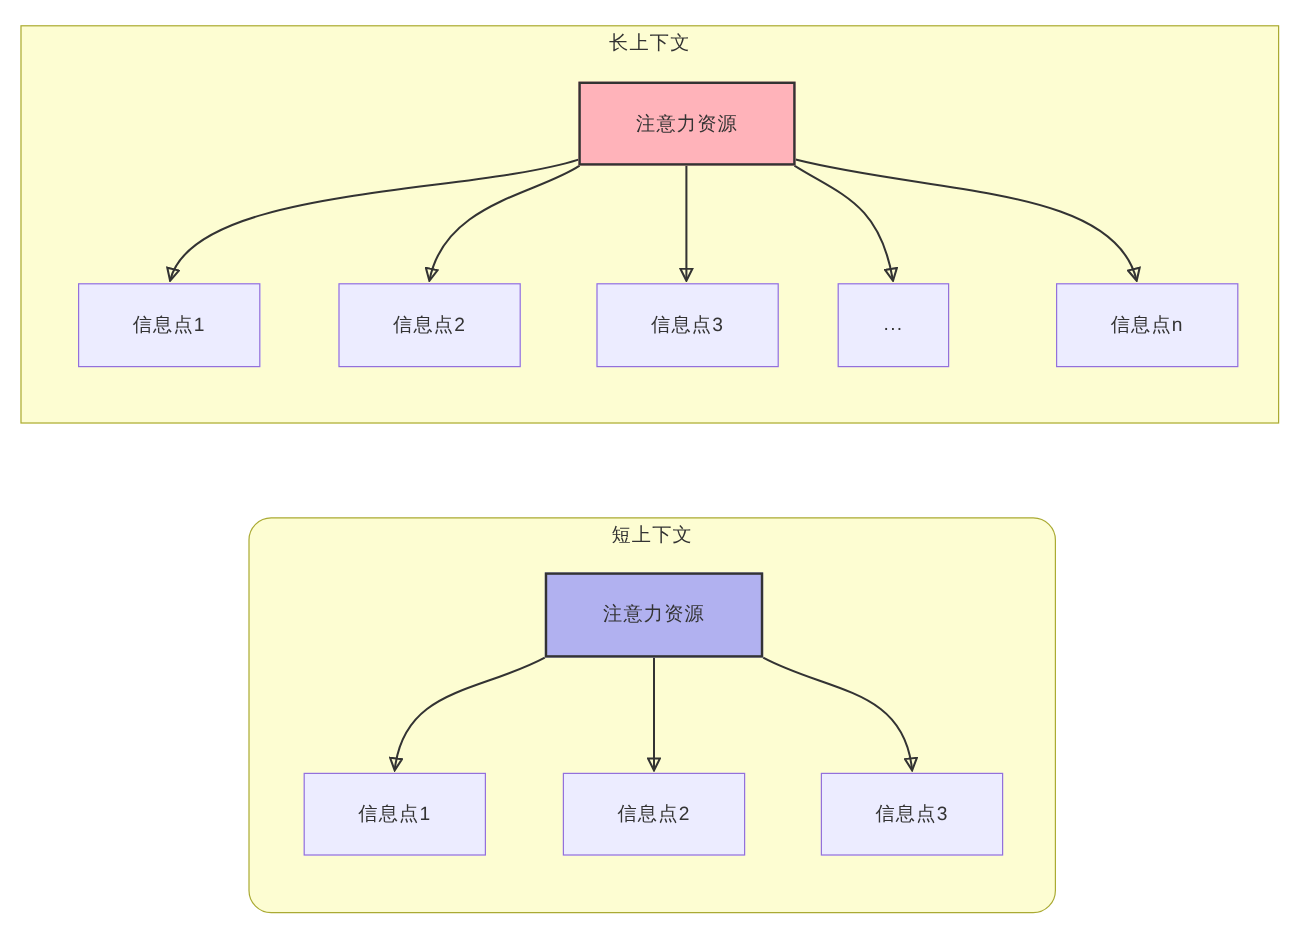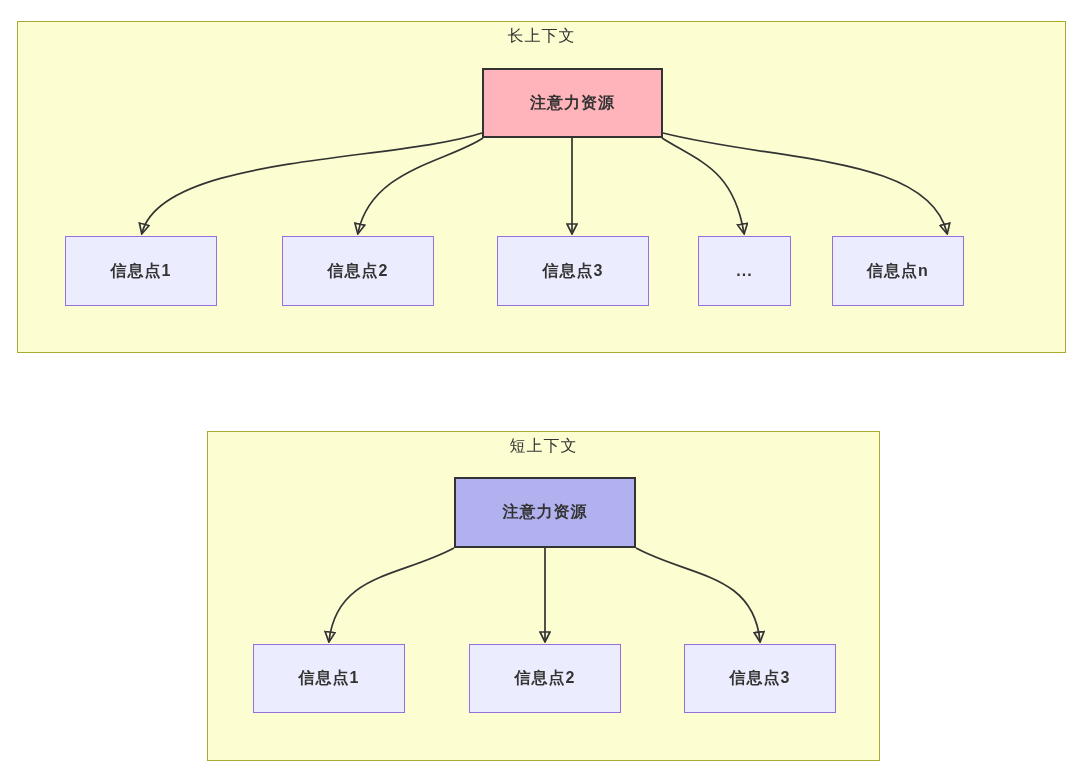"注意力资源" .node { font-weight: bold -> none }
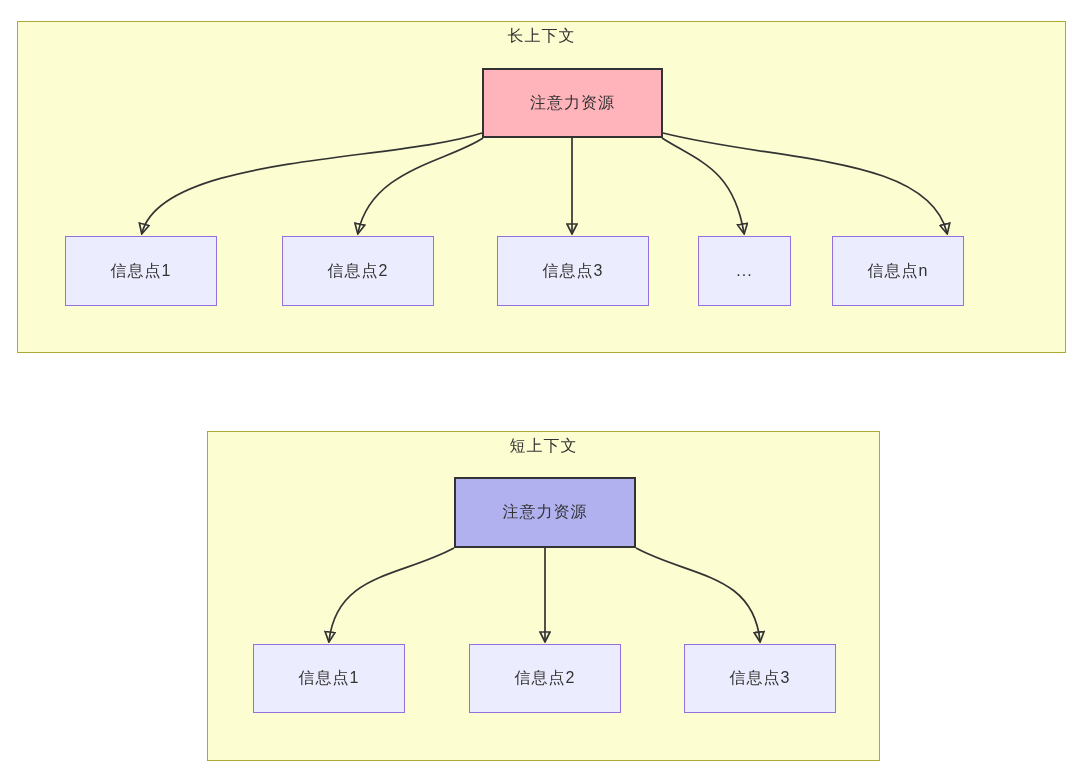"信息点n" #lb5 { left: 832px -> 880px; width: 132px -> 152px }
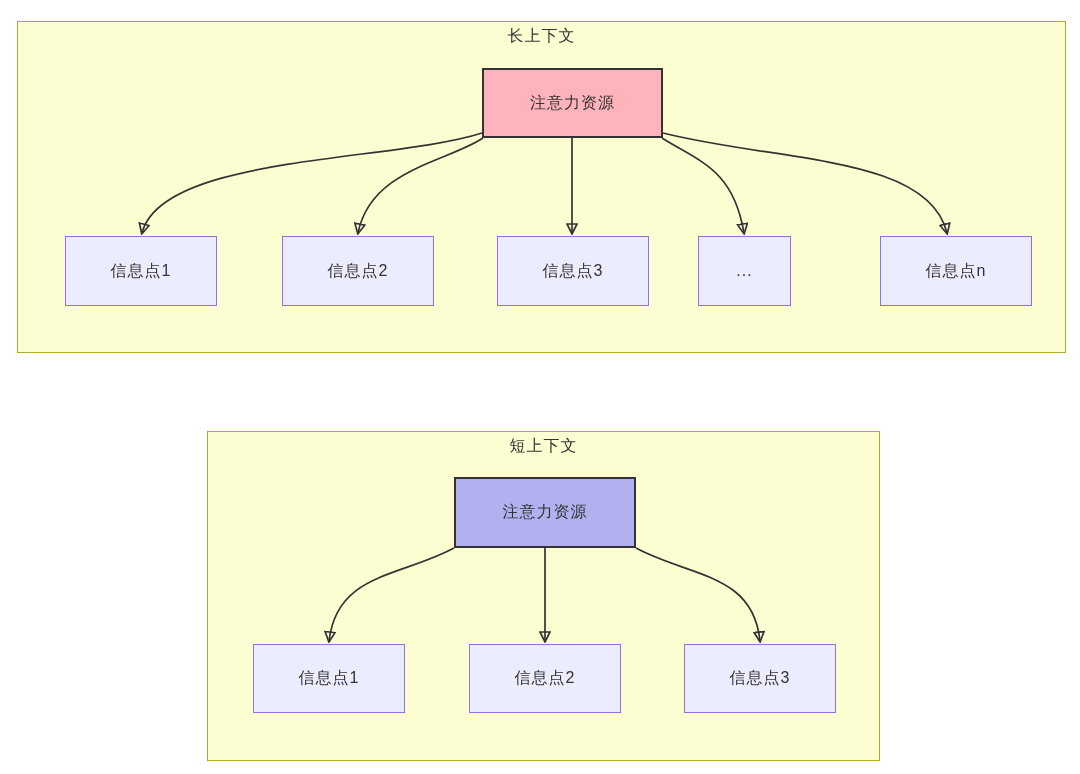"短上下文" #cluster-short { border-radius: none -> 19px }
